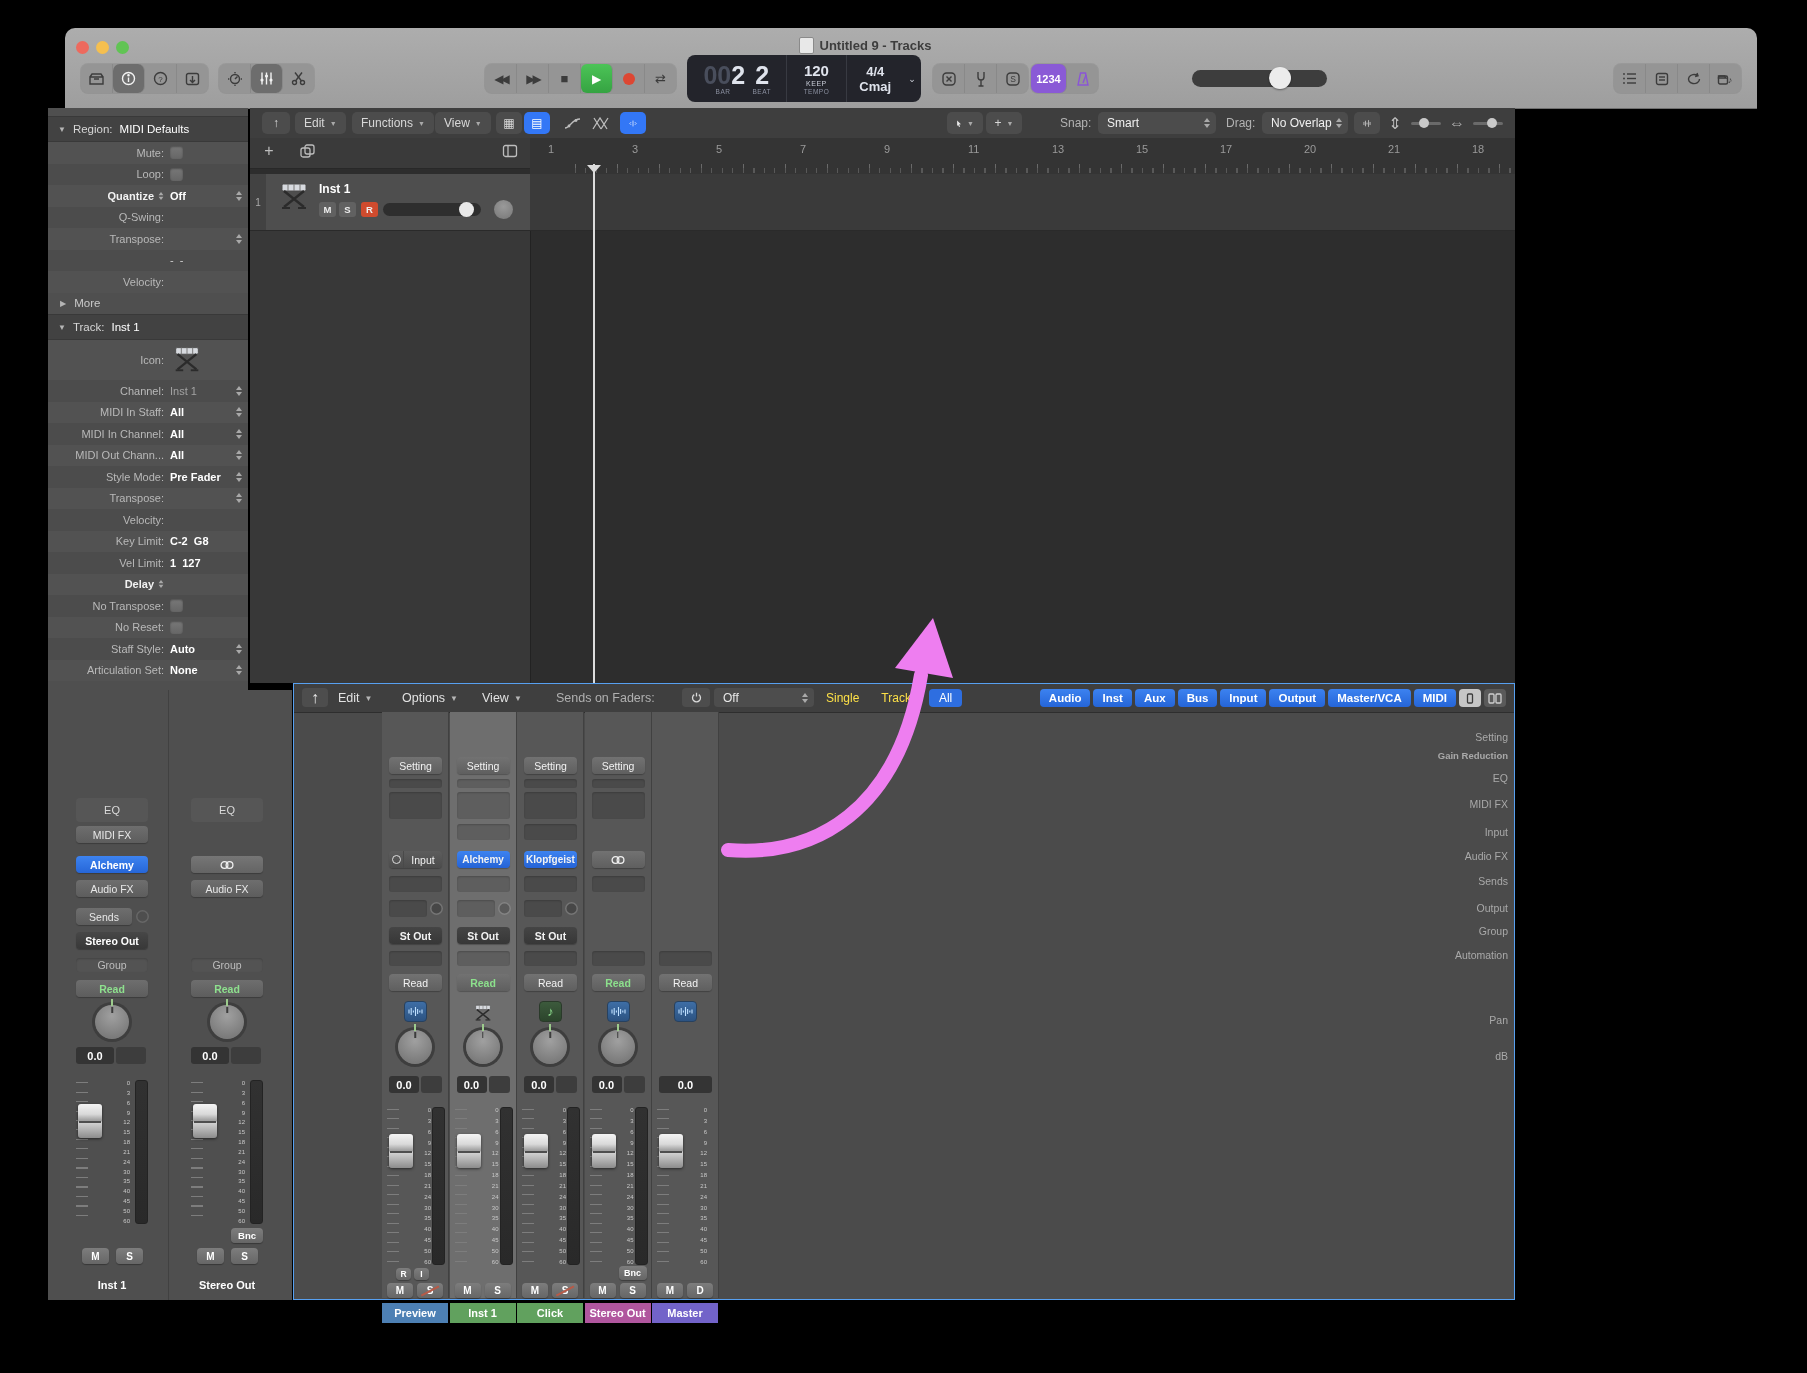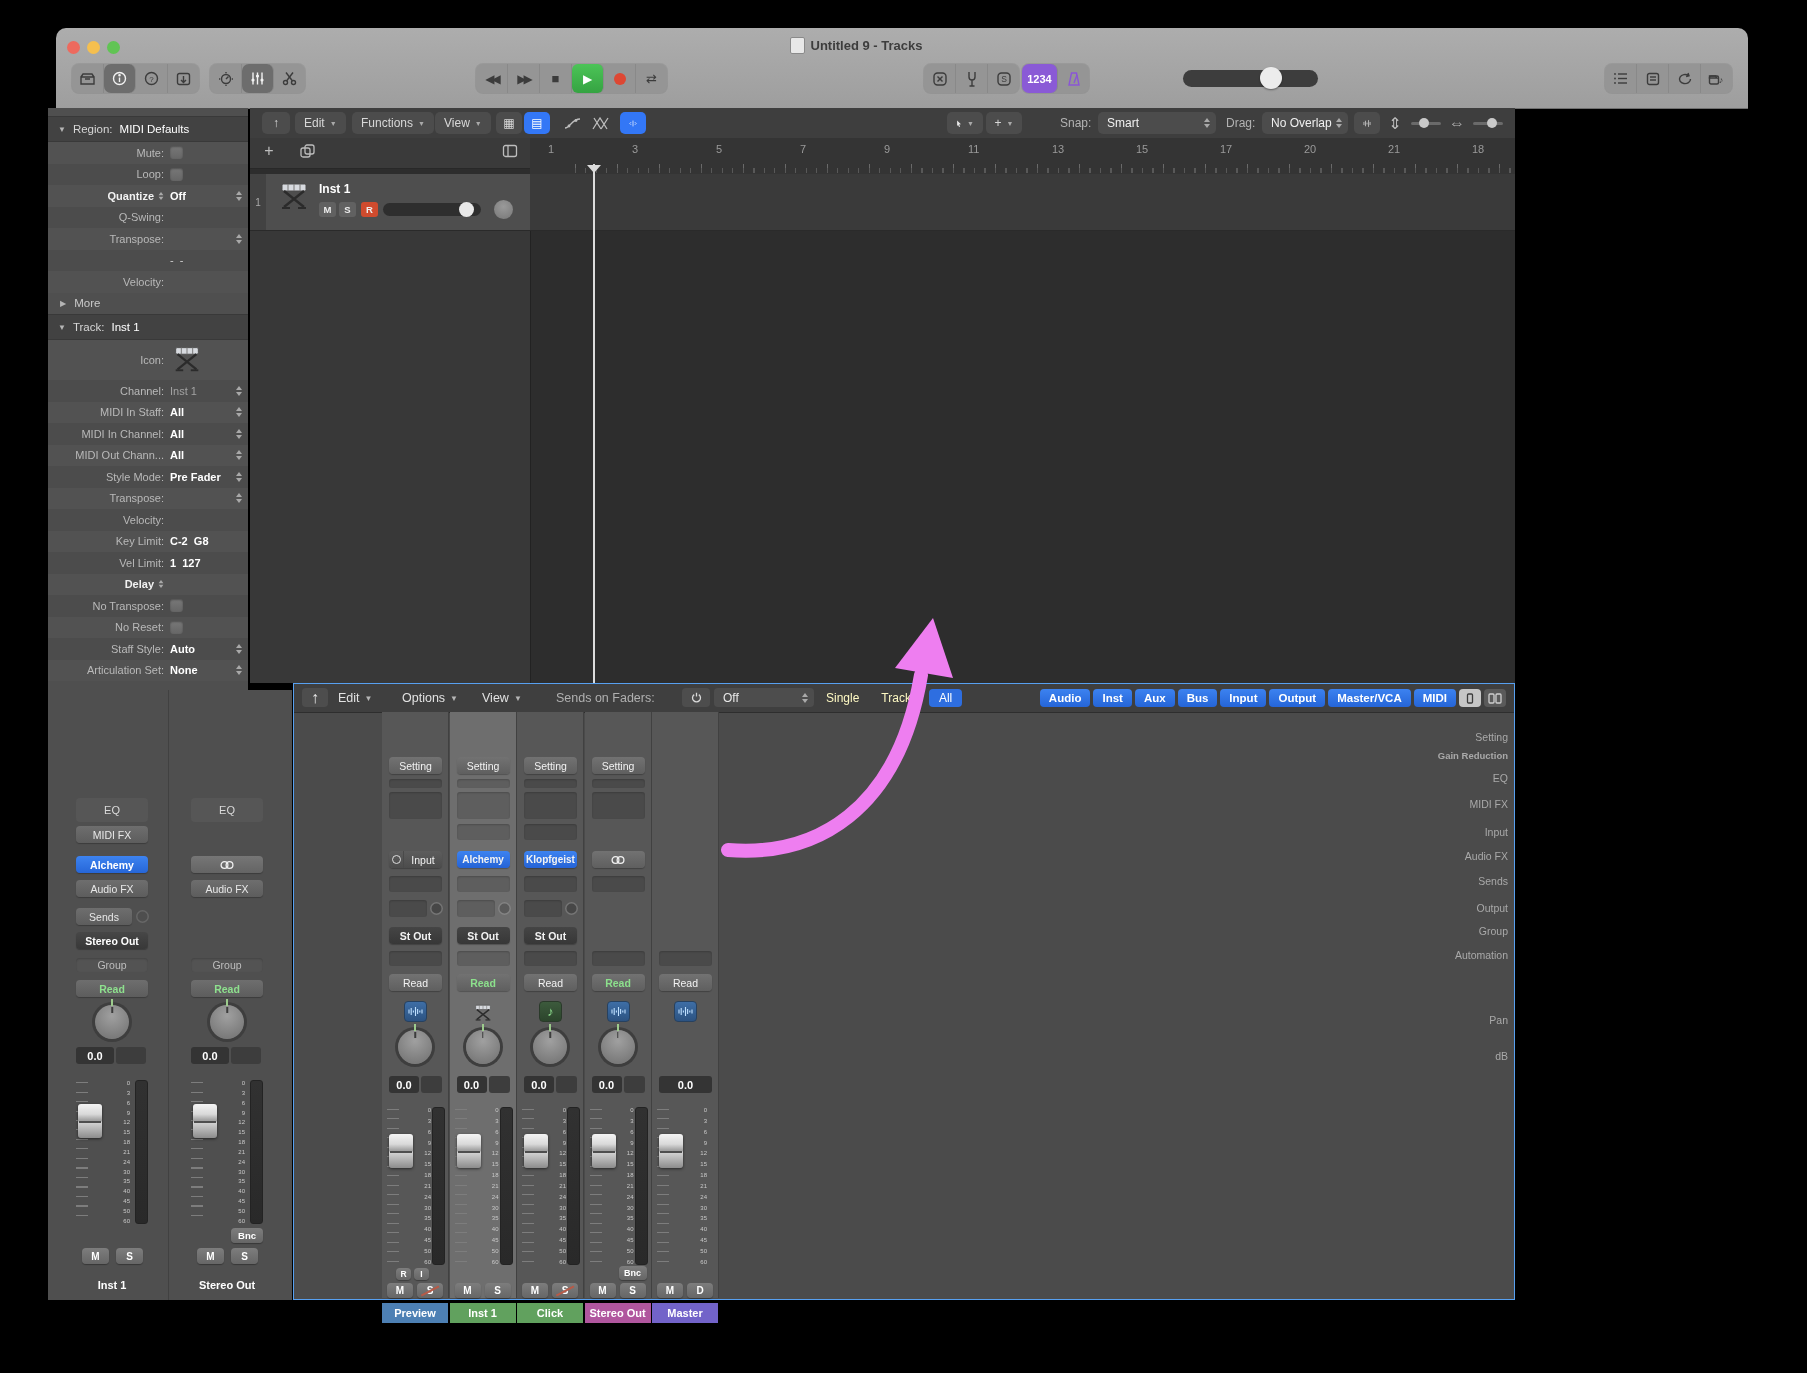"Untitled 9 - Tracks" #cbar { left: 8px -> 17px }
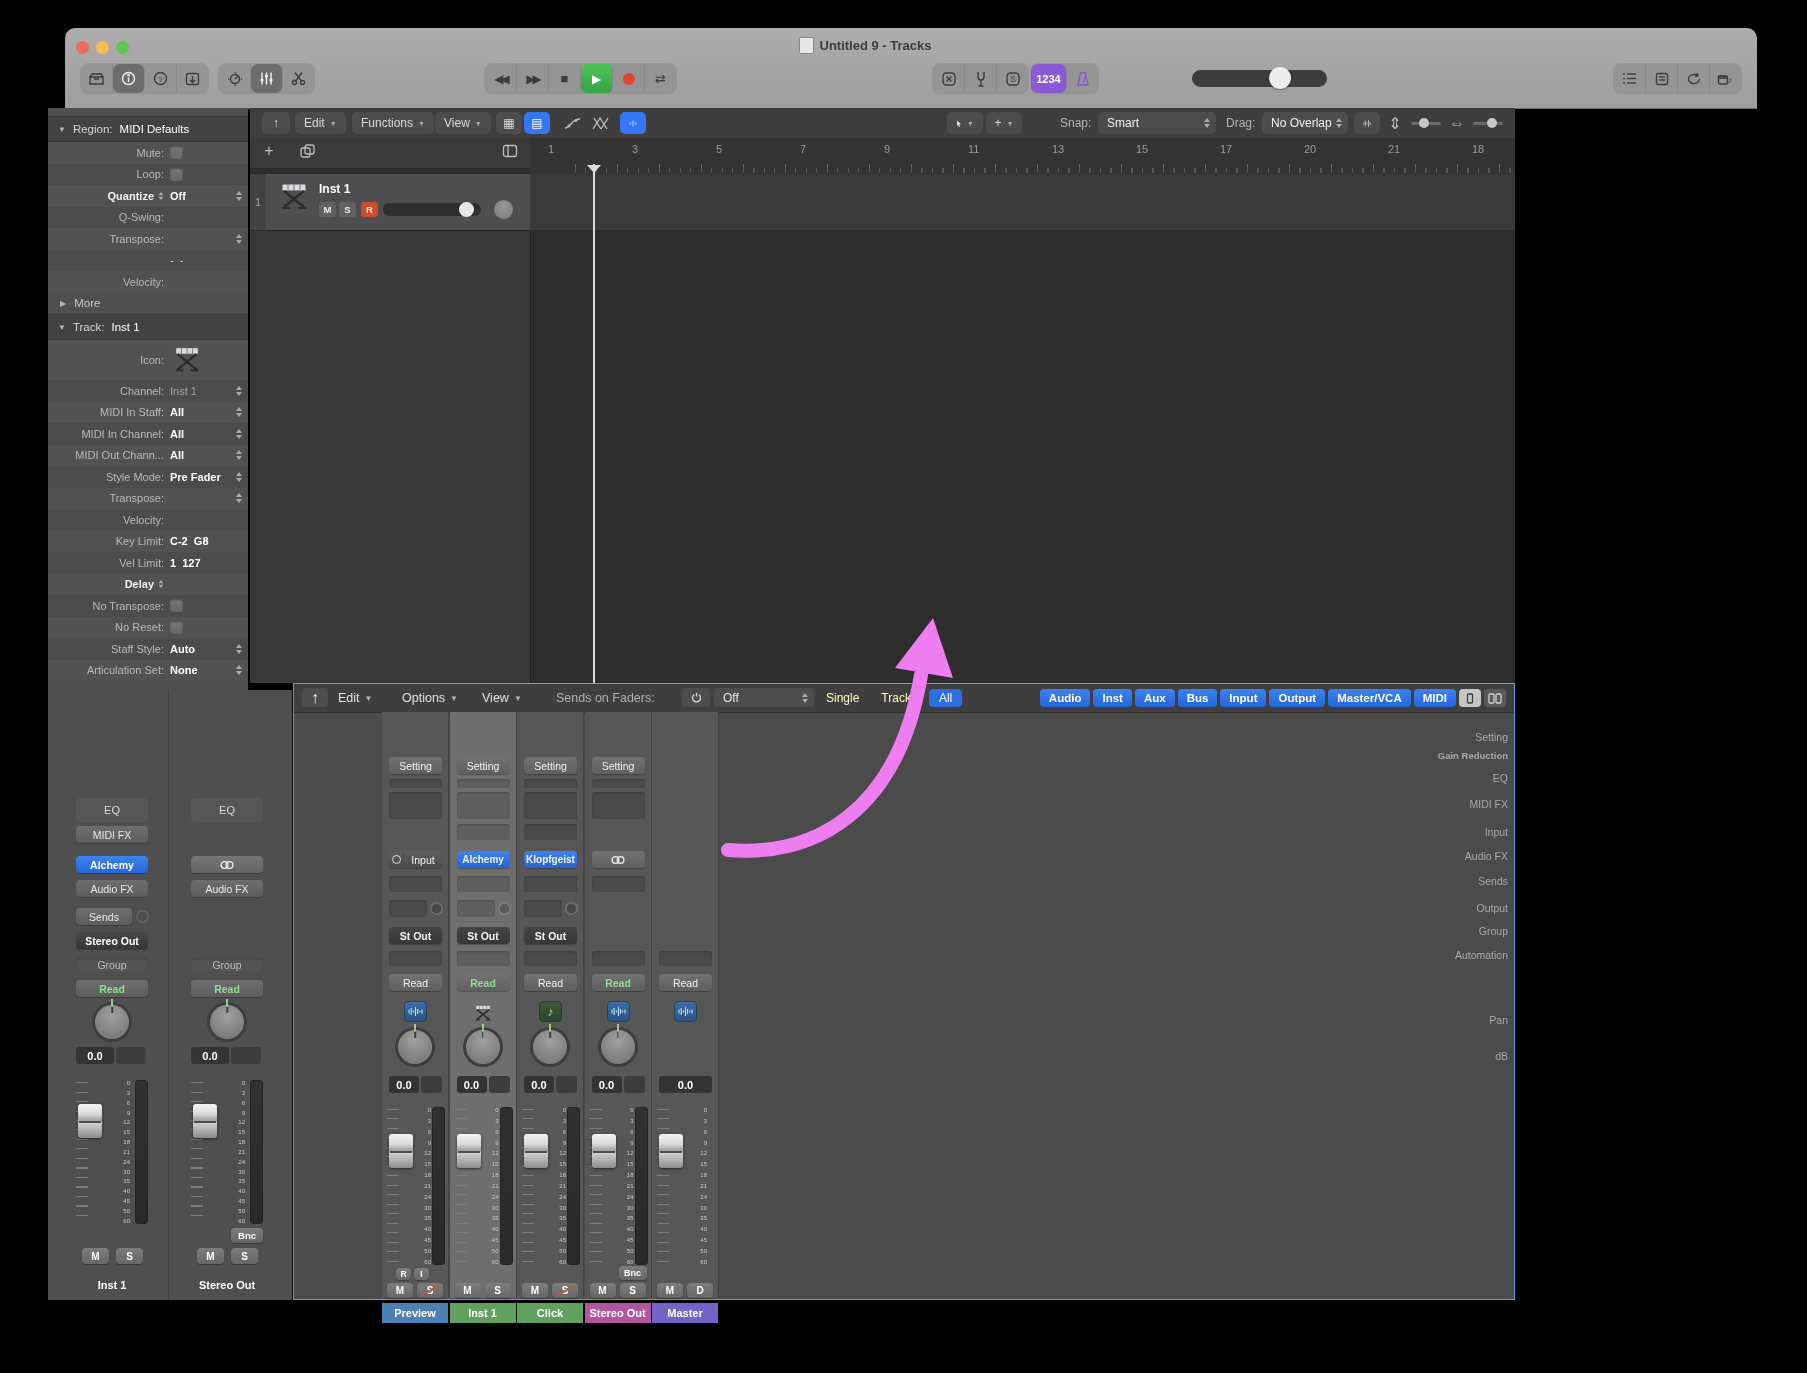"002" div { html: none -> <div> <div> <div> <div><span>00</span><span>2</span></div> <div>2</div> </div> <div> <span>BAR</span> <span>BEAT</span> </div> </div> <div> <div>120</div> <div>KEEP</div> <div>TEMPO</div> </div> <div> <div>4/4</div> <div>Cmaj</div> </div> <div>⌄</div> </div> }
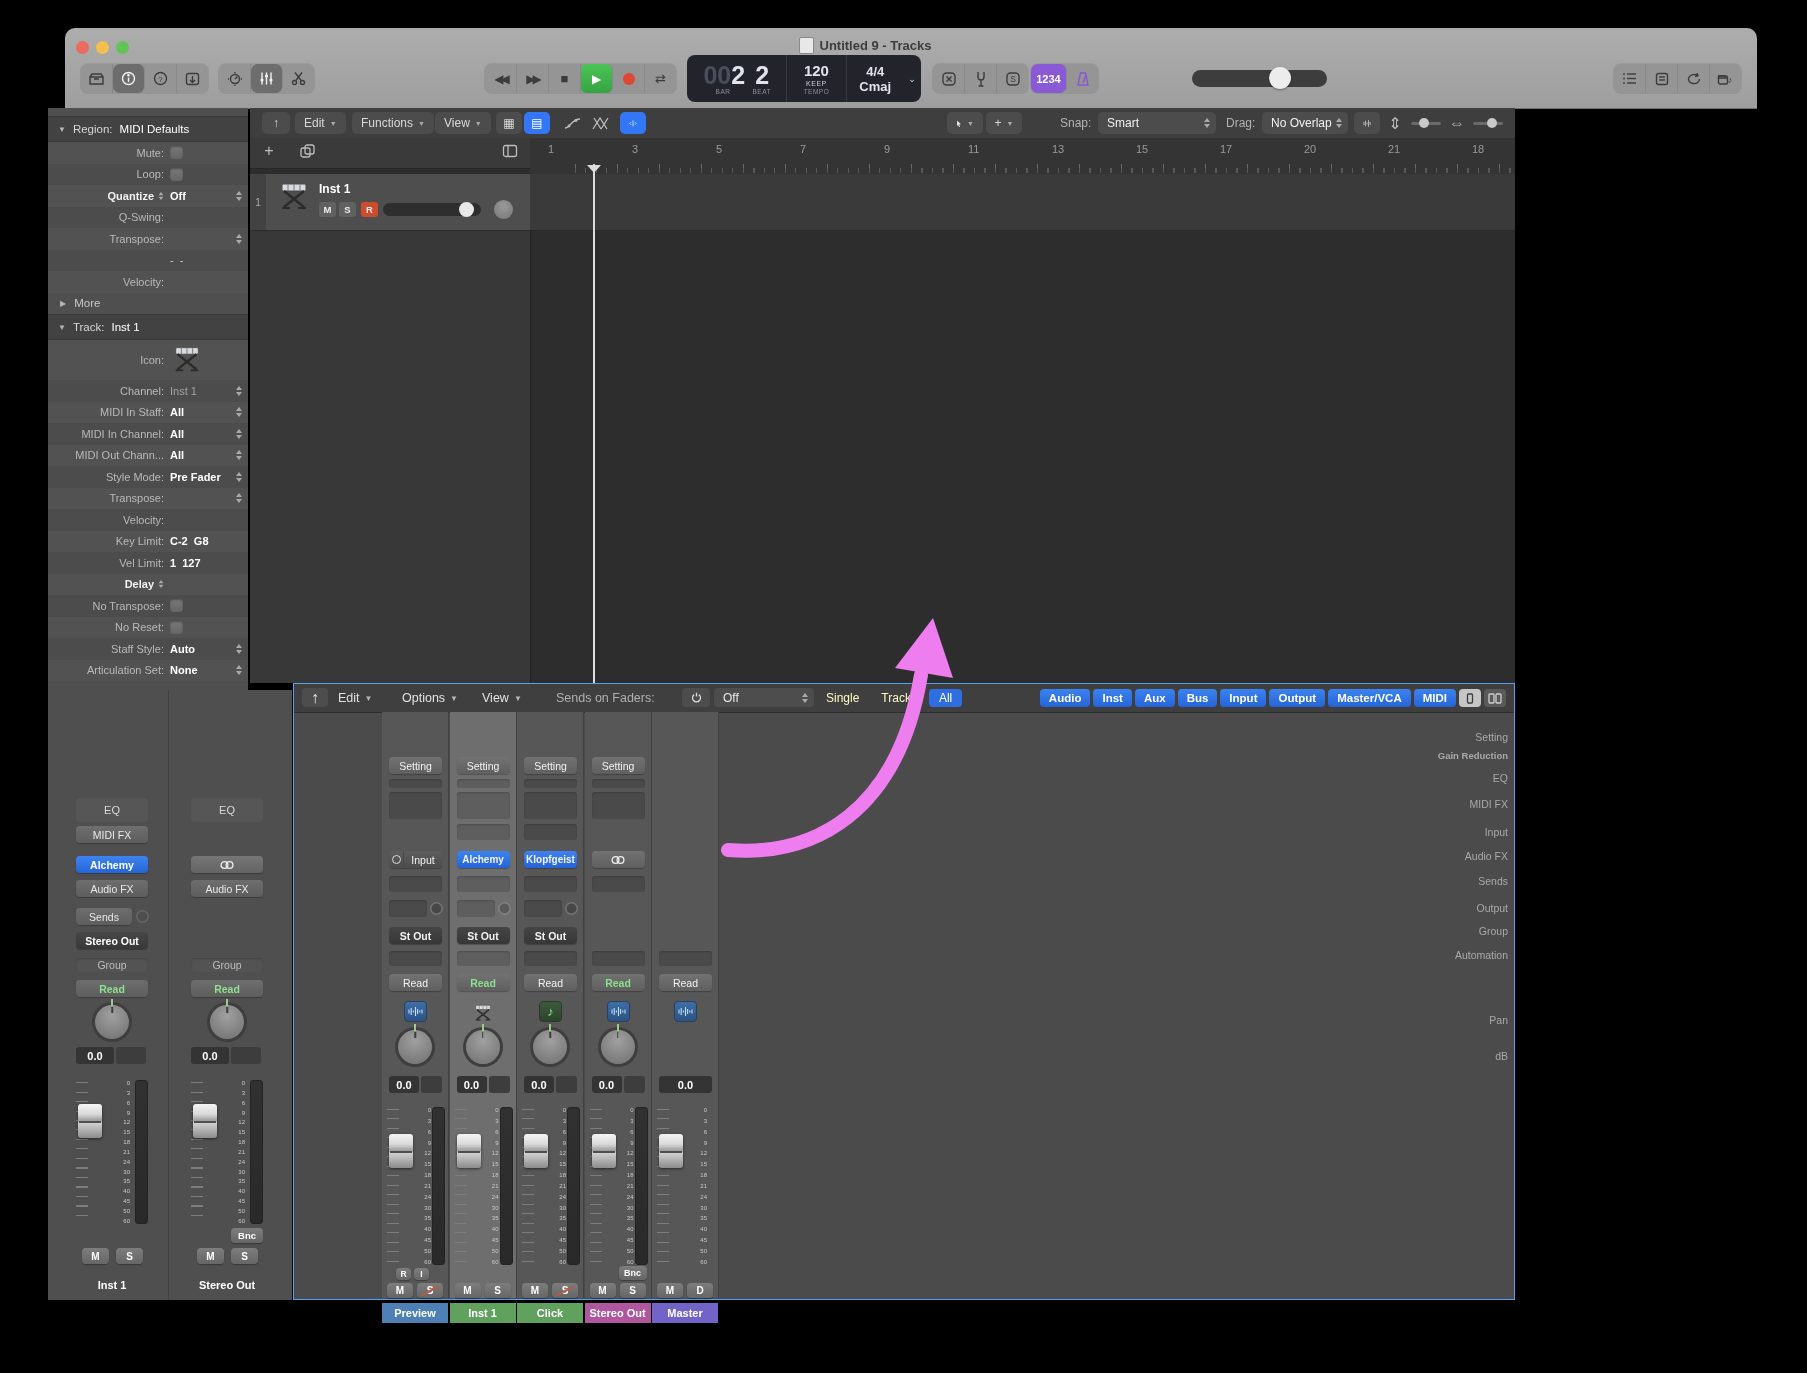"Single" .mode { color: #fef9c3 -> #fde047 }
